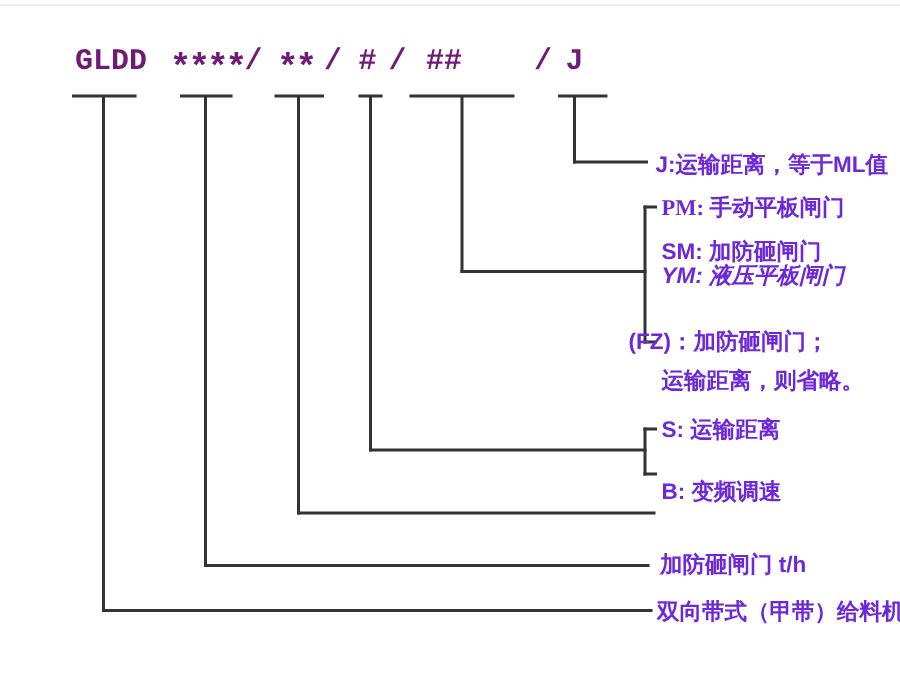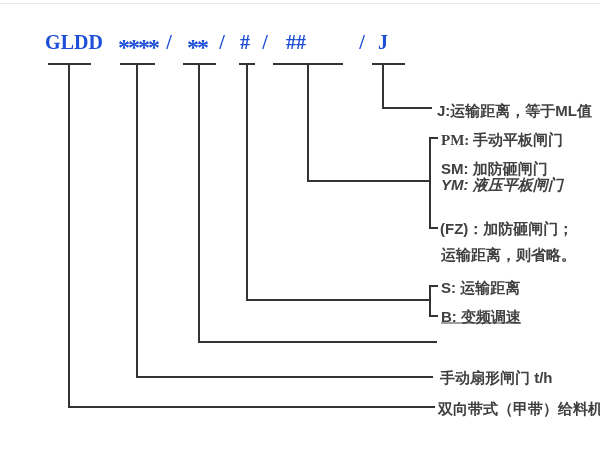"GLDD" .tok { color: #1d4ed8 -> #701a75; font-family: Liberation Serif, serif -> Liberation Mono, monospace }
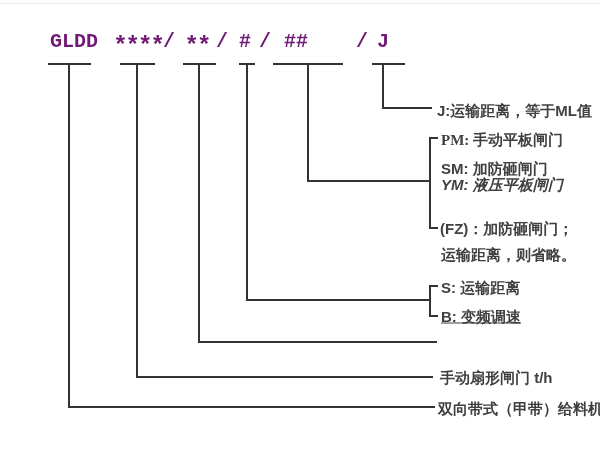"J:运输距离，等于ML值" .lbl { color: #404040 -> #6d28d9 }
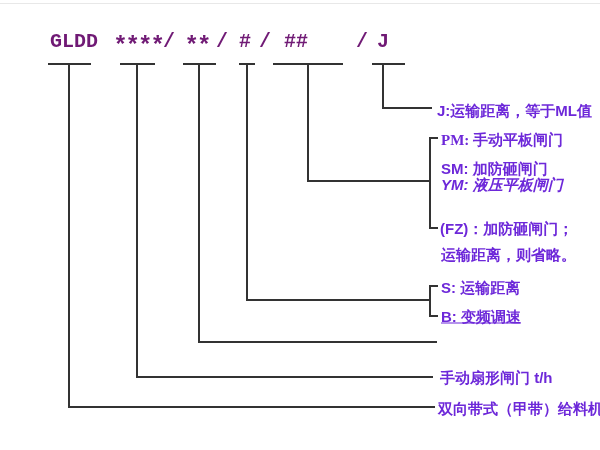"(FZ)：加防砸闸门；" div.lbl { left: 440px -> 419px }
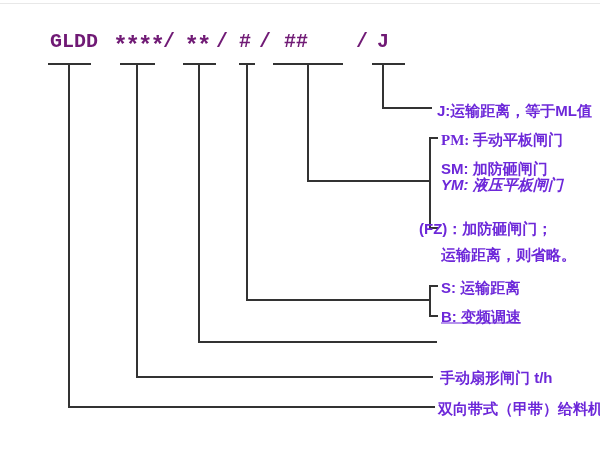"B: 变频调速" div.lbl { text-decoration: underline -> none; top: 316px -> 328px }
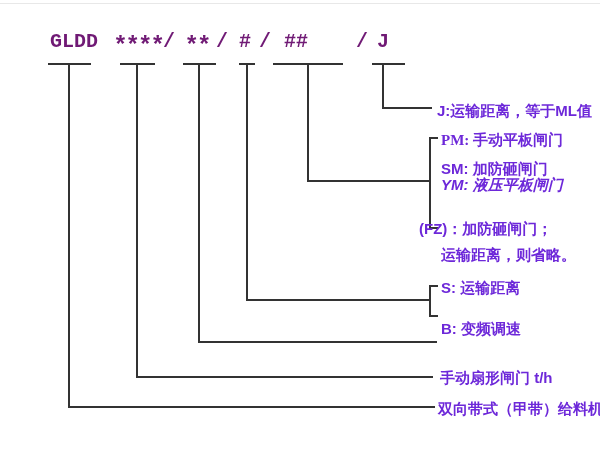"手动扇形闸门 t/h" div.lbl { text: 手动扇形 -> 加防砸 }
